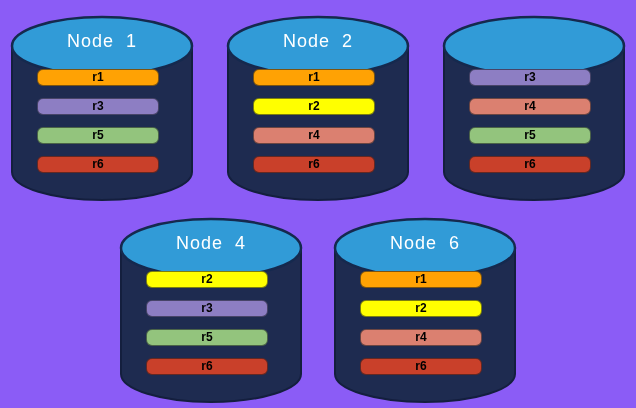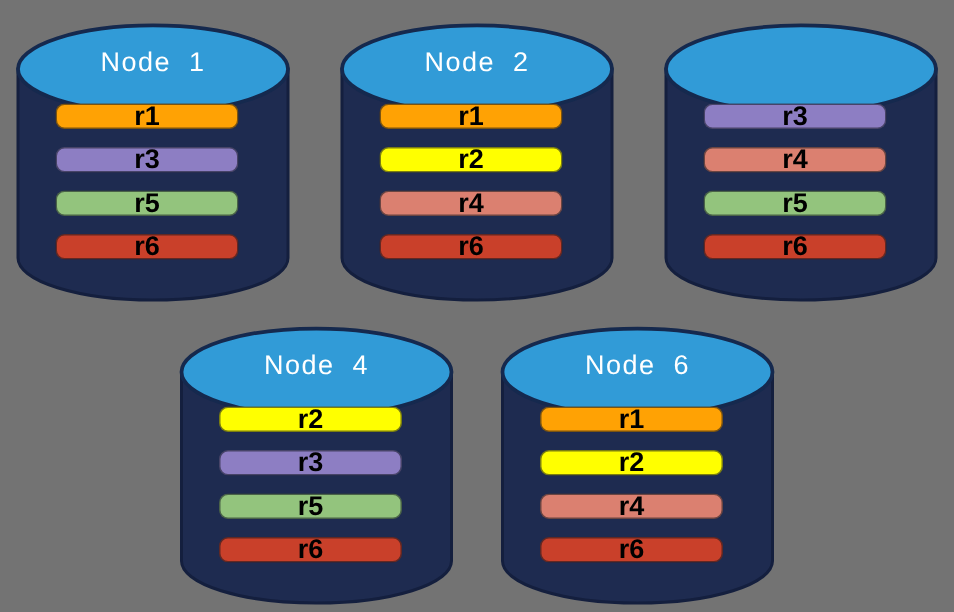"Node 1" .canvas { background: #737373 -> #8b5cf6 }
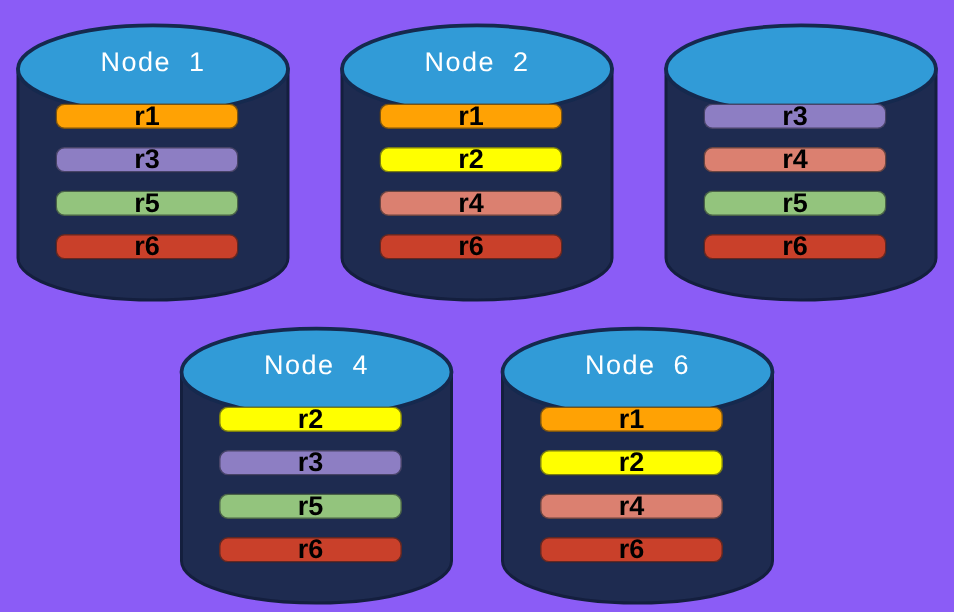"r1" .bar { font-size: 18px -> 12px }
